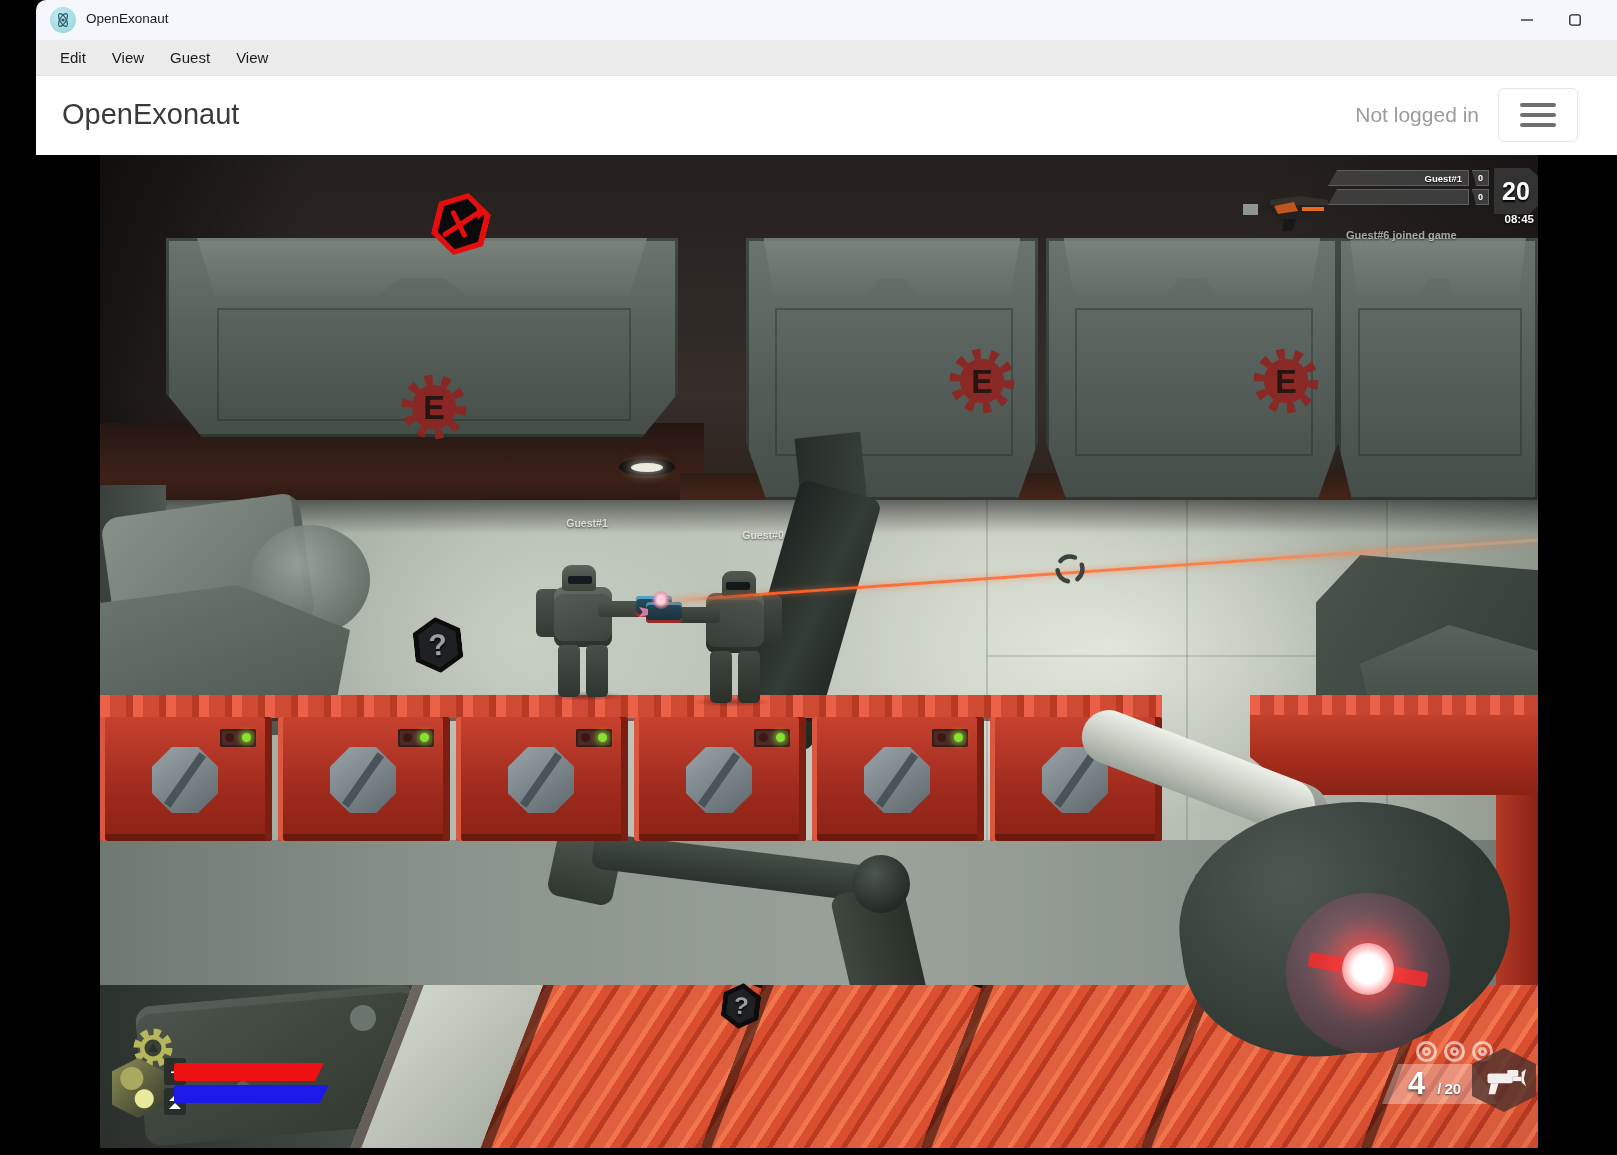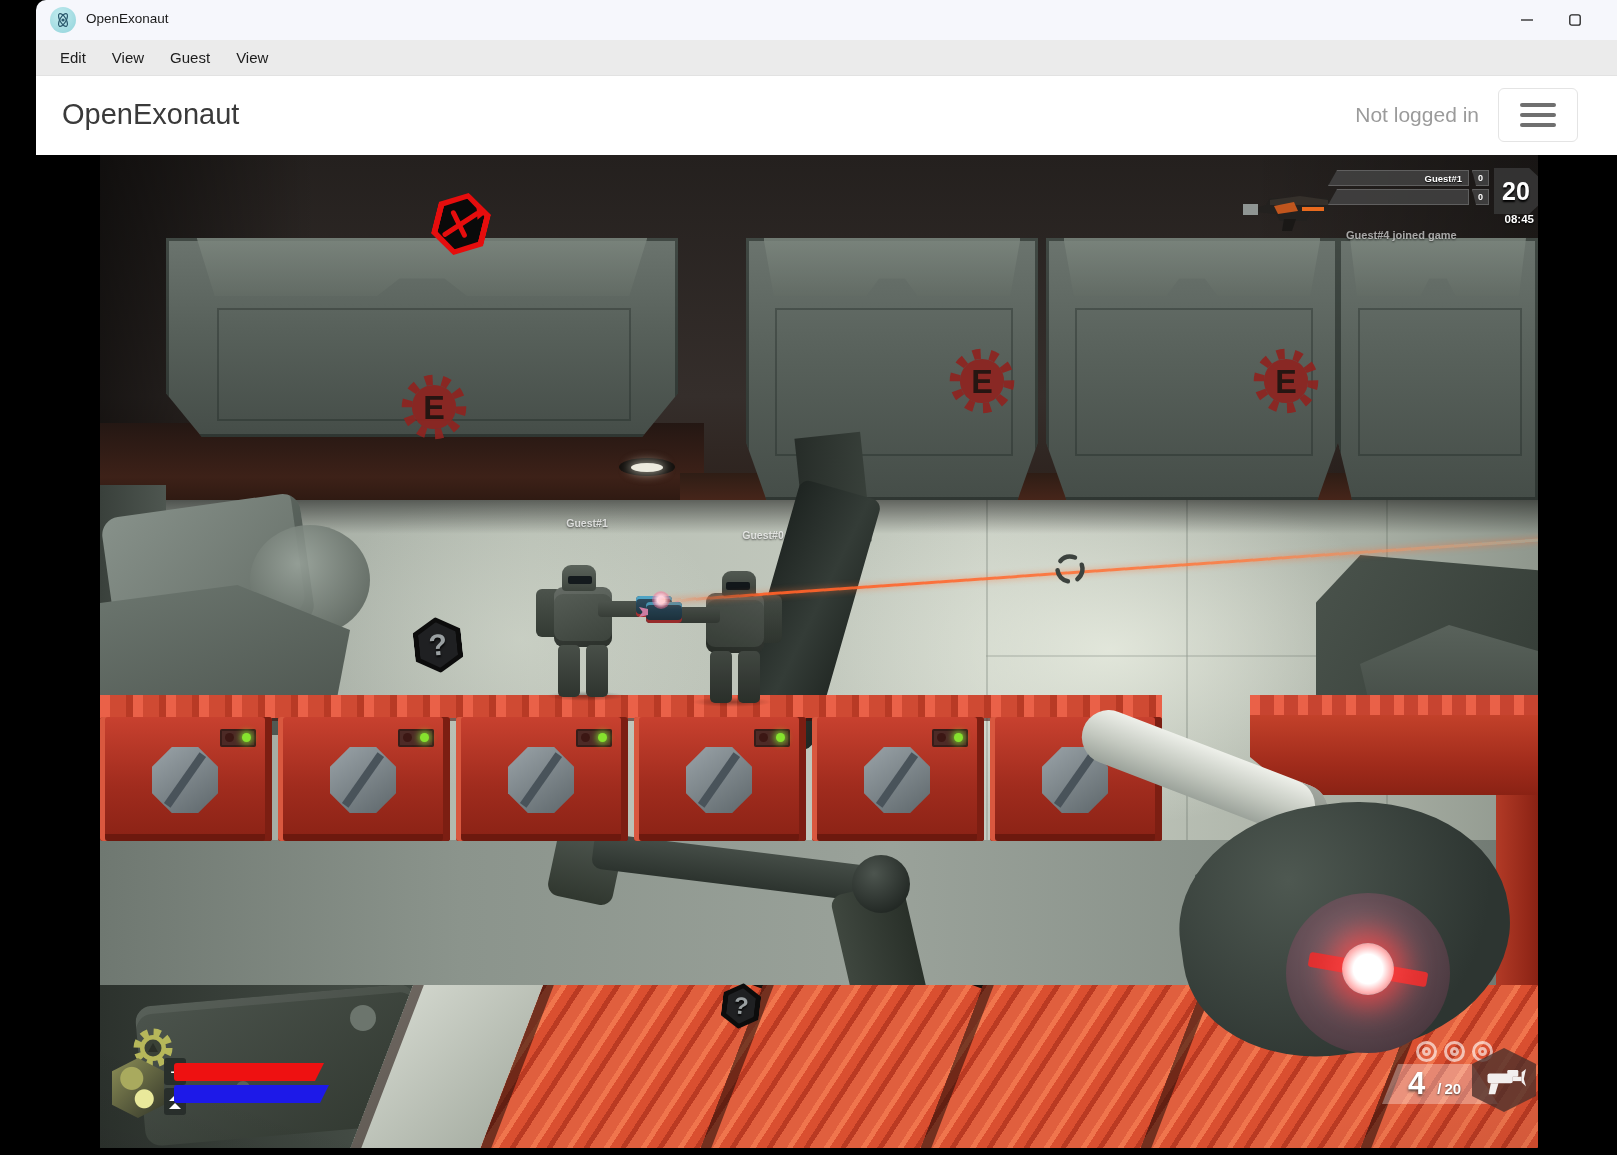"Guest#4 joined game" div.event-msg { text: 4 -> 6 }
